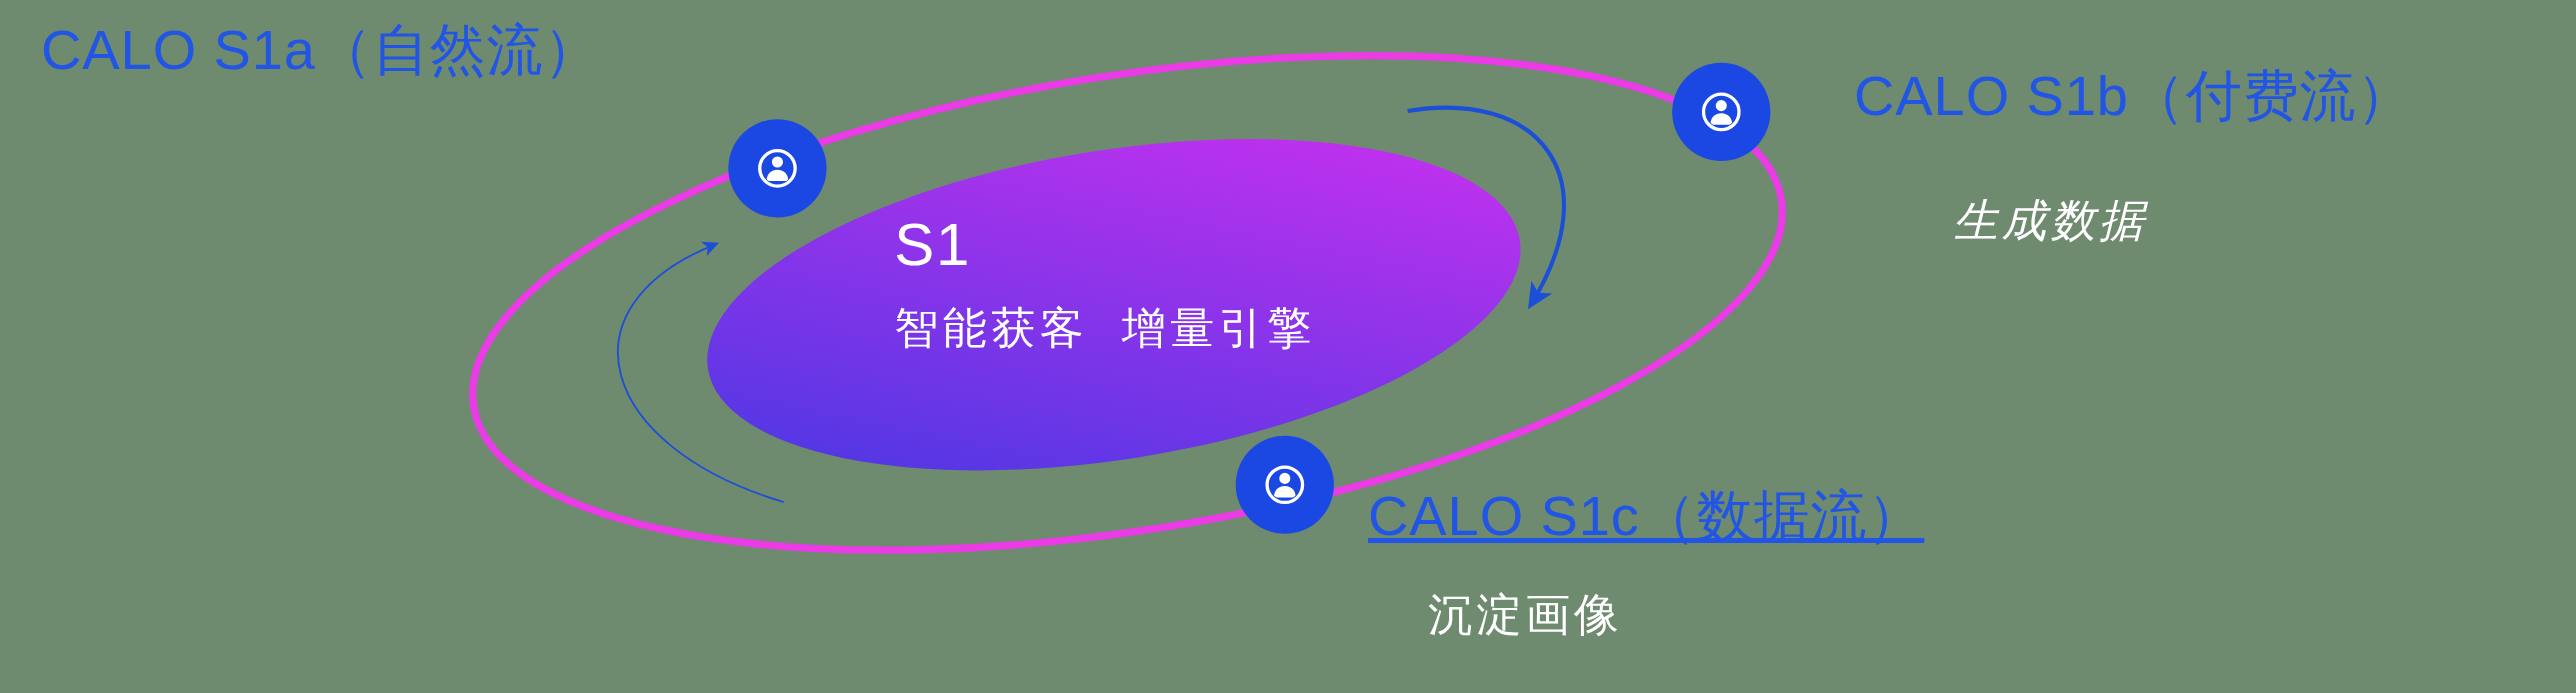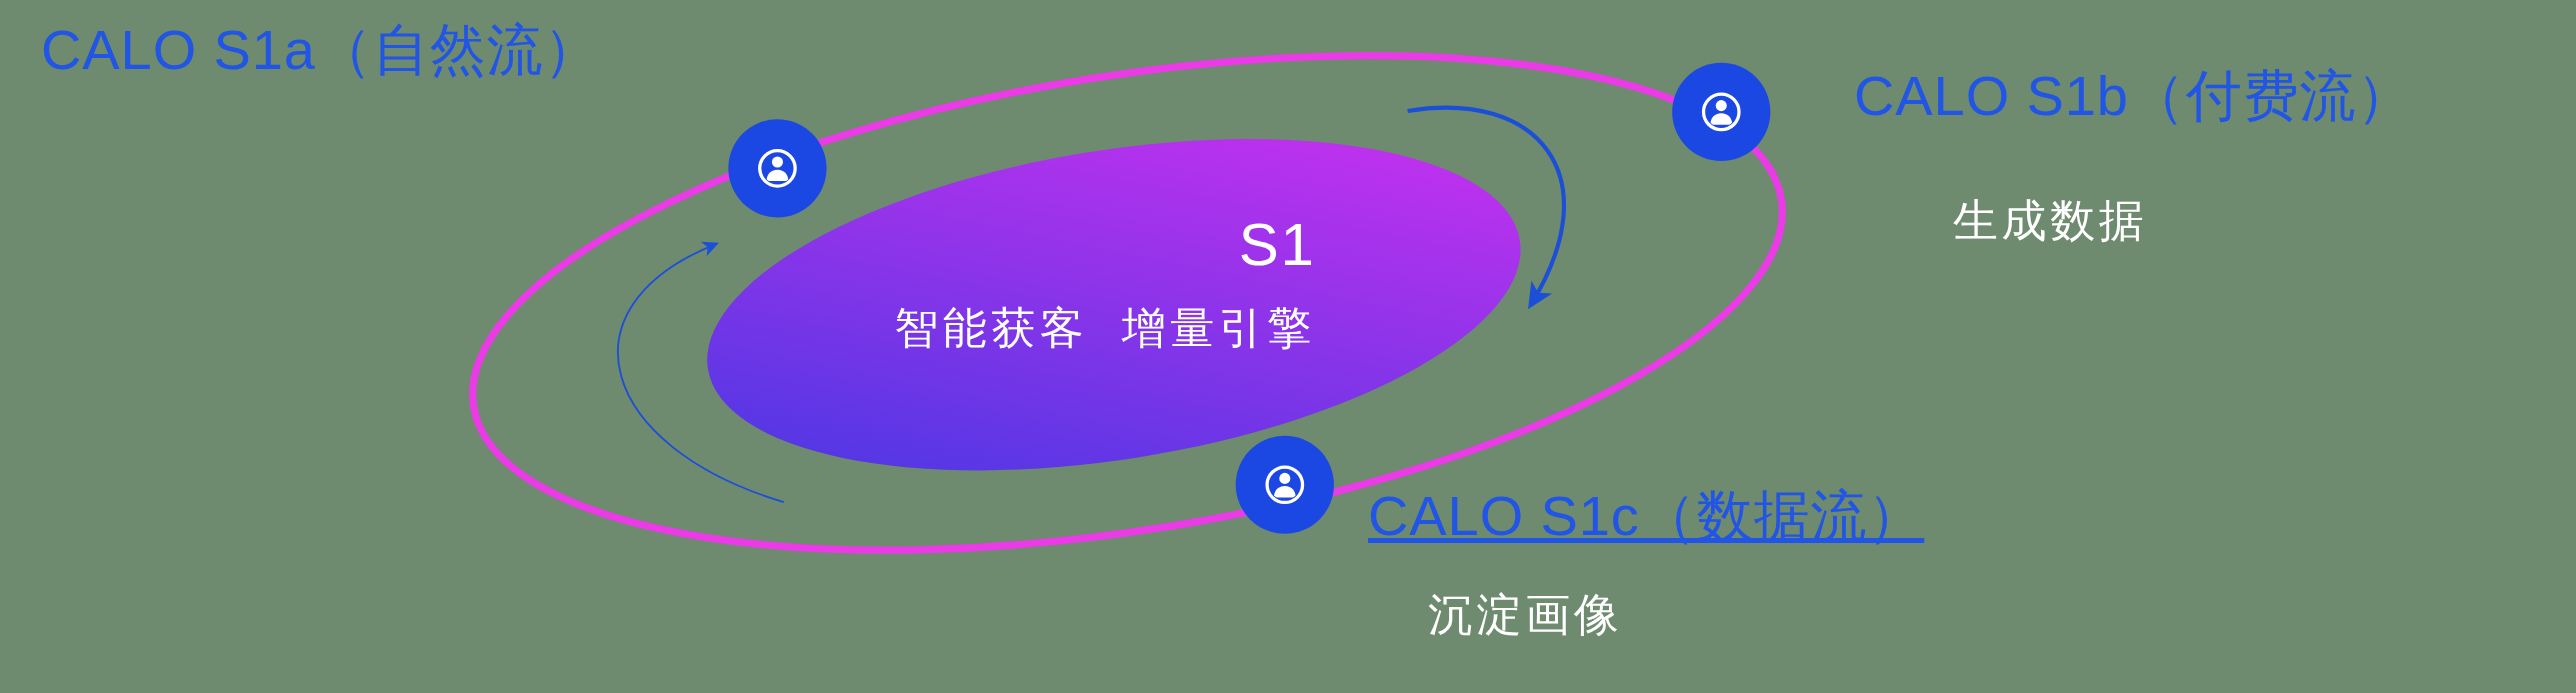"S1" .core-label { text-align: right -> left }
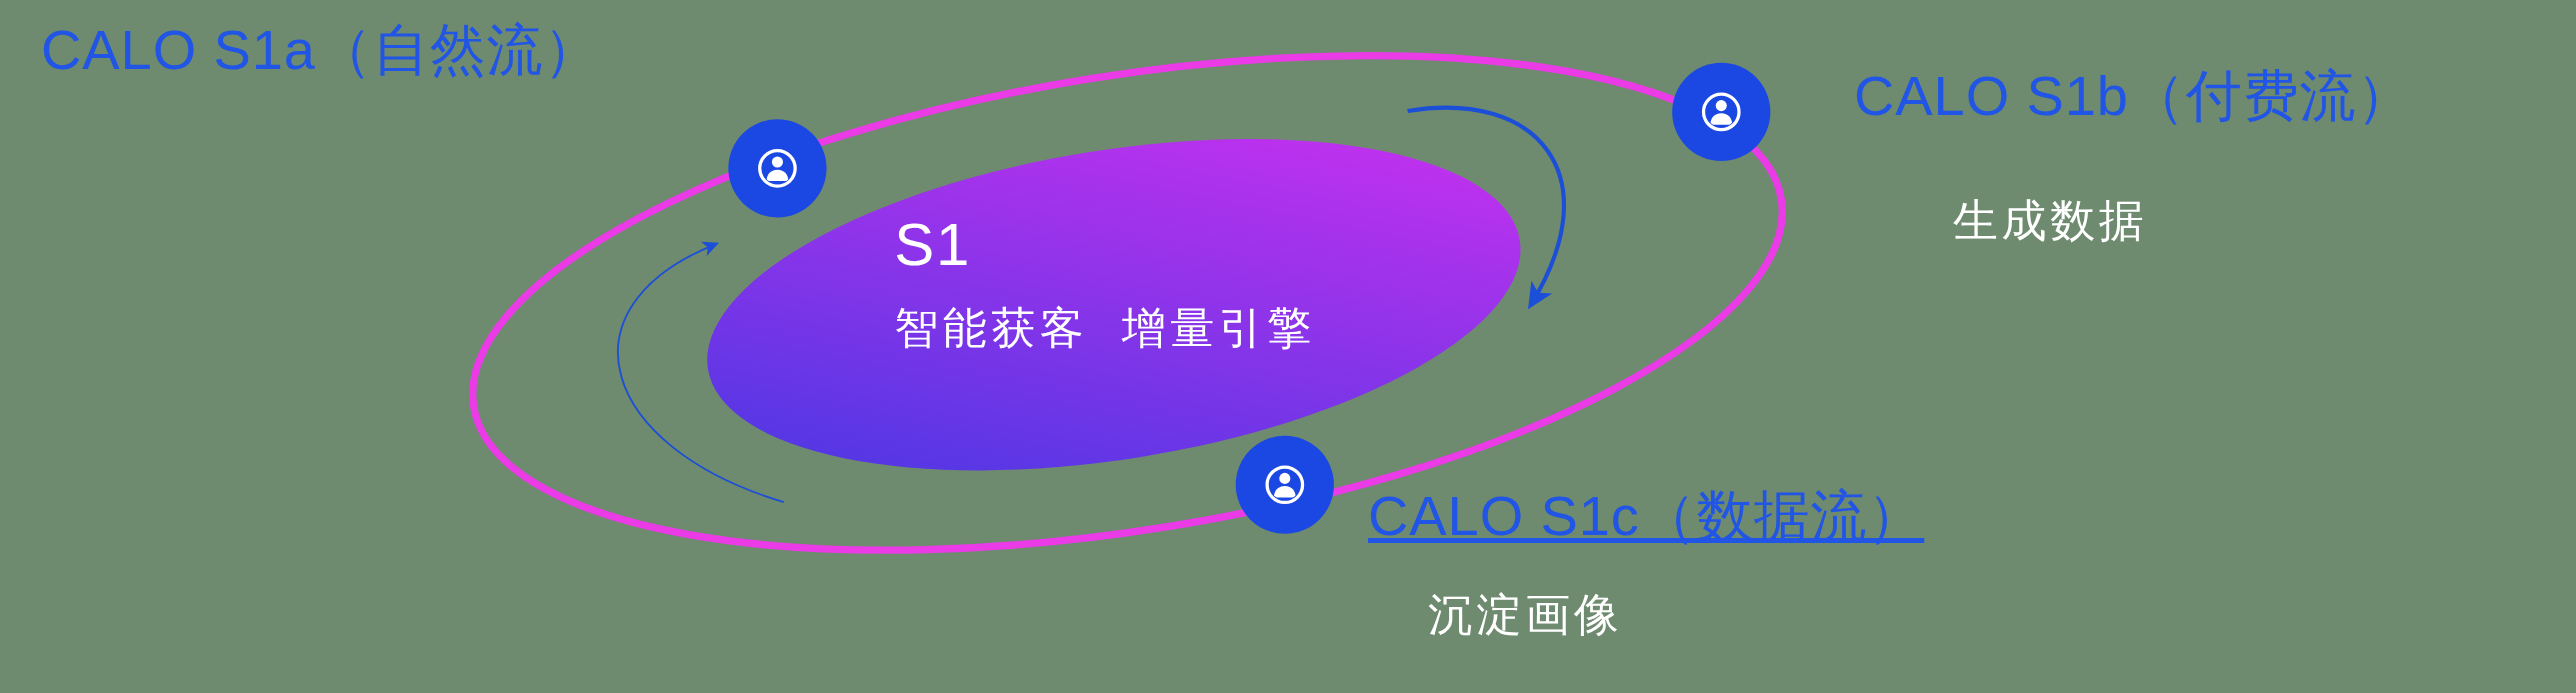"生成数据" div.flow-sub { font-style: none -> italic }
